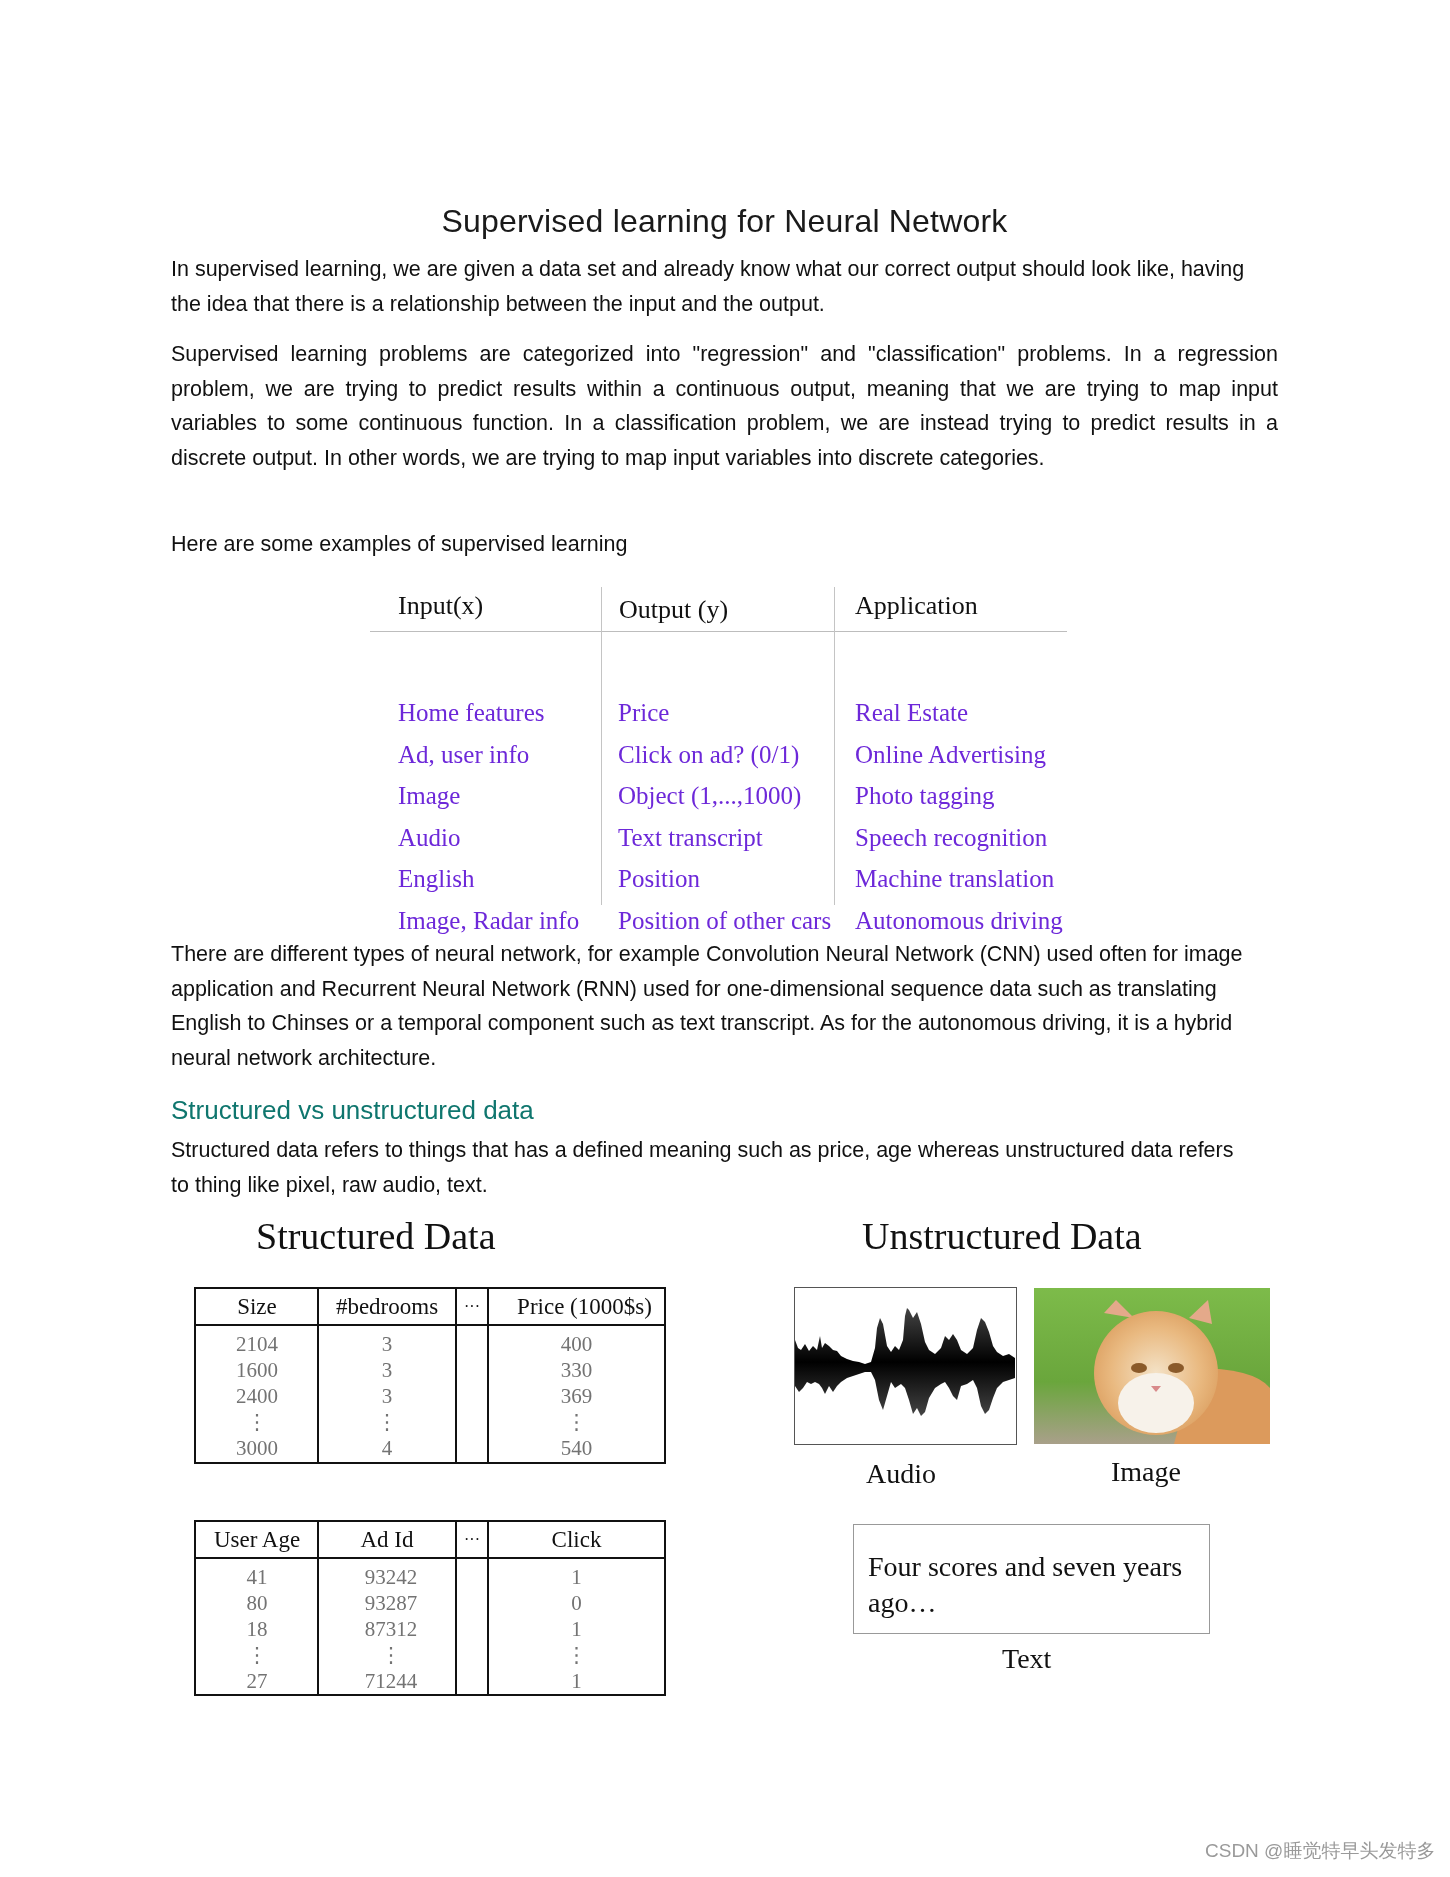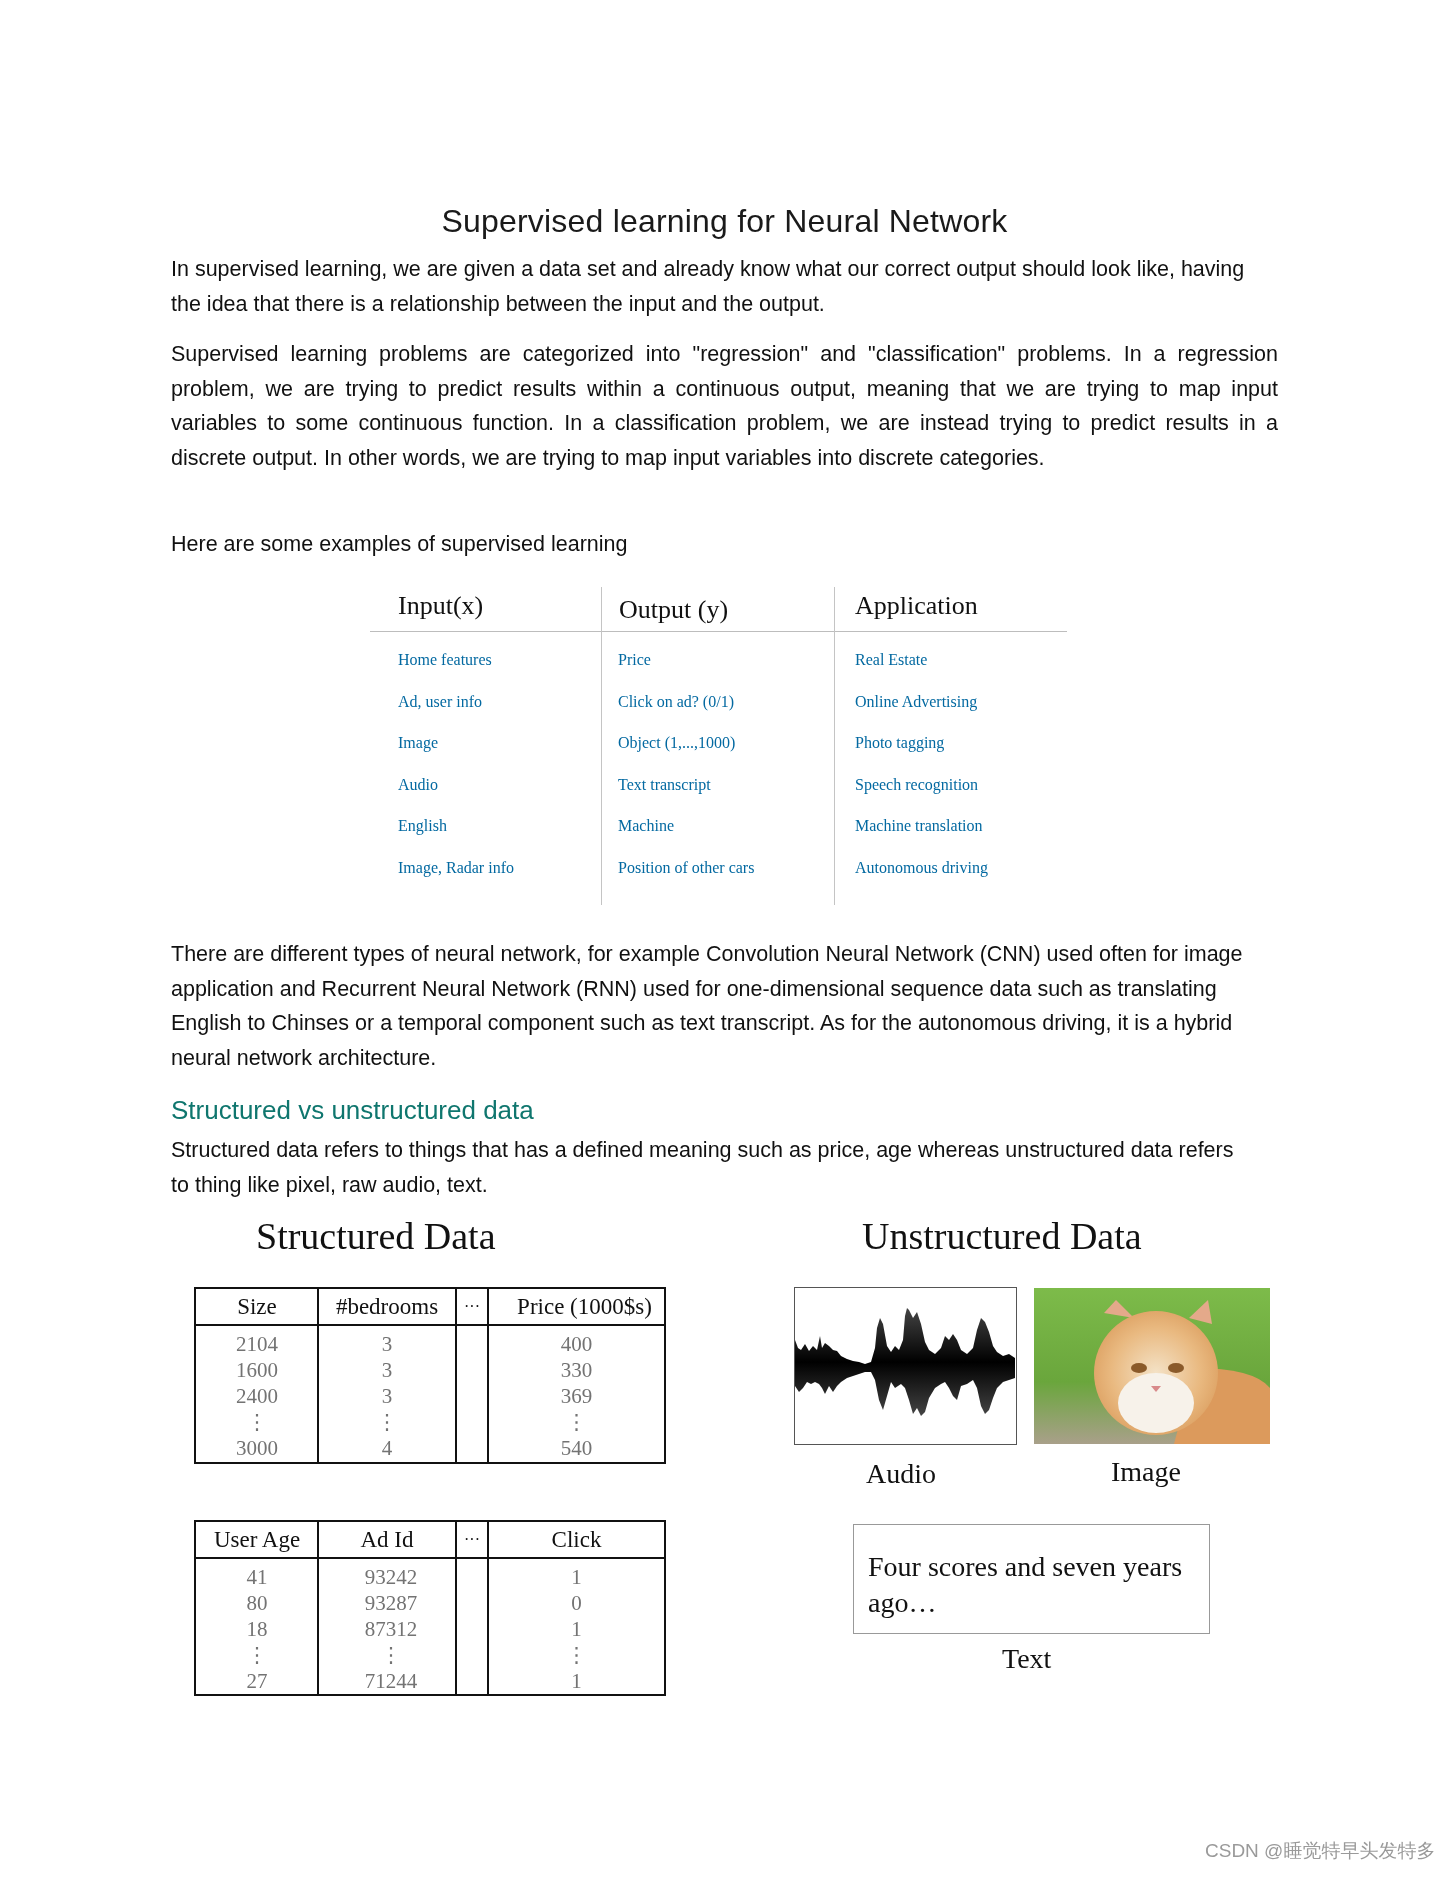"Home features" .ex-cell { color: #0369a1 -> #6d28d9; font-size: 16px -> 25px; margin-top: none -> 48px }
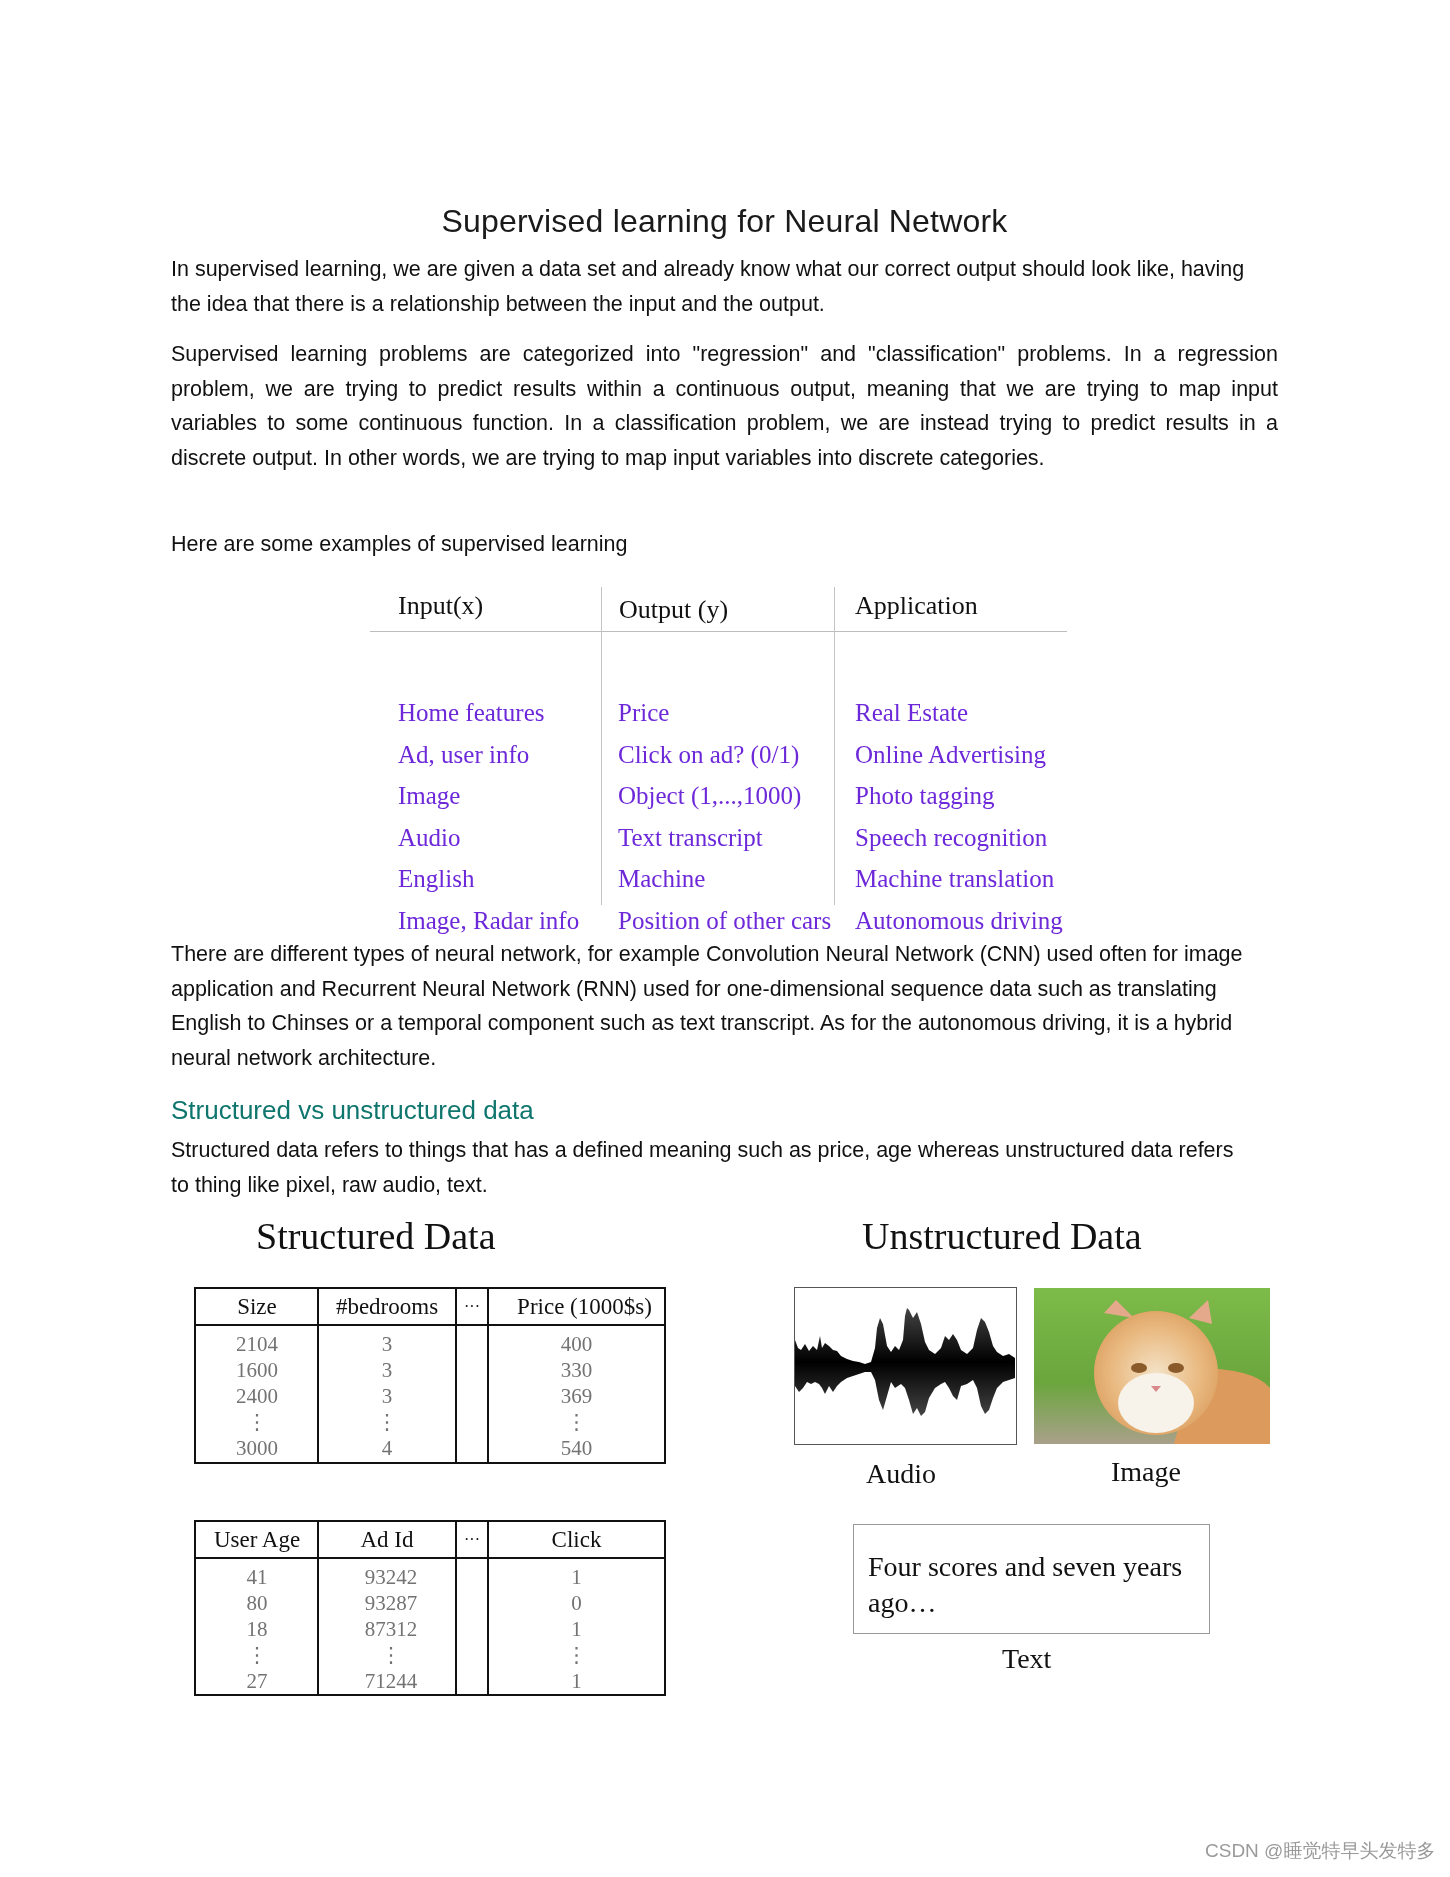"Machine" div.ex-cell { text: Machine -> Position }
